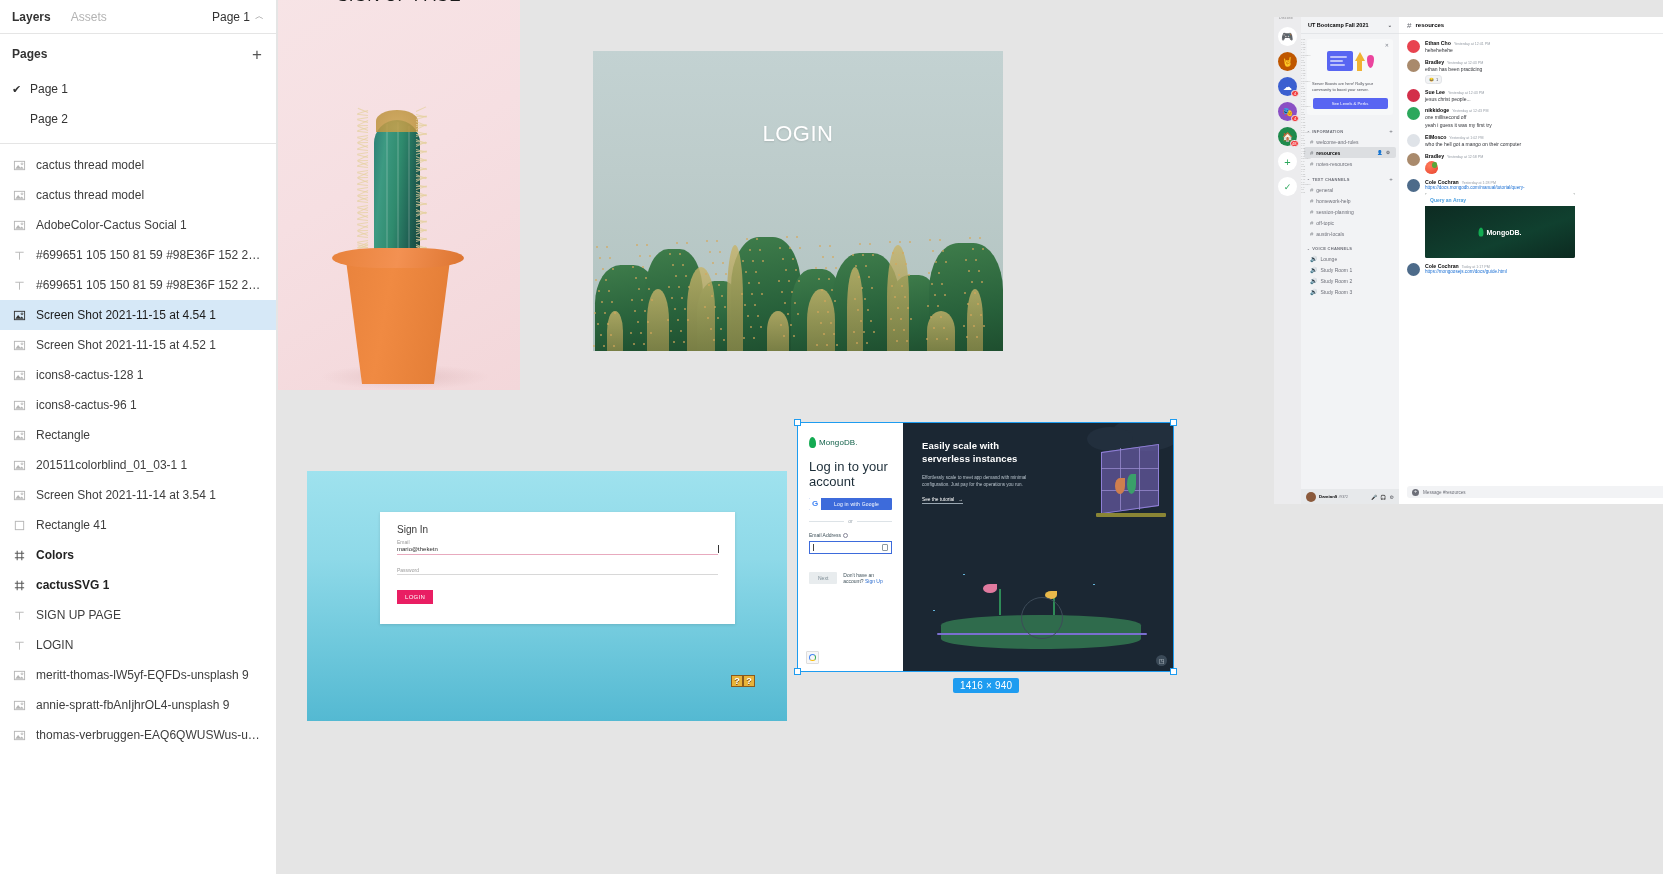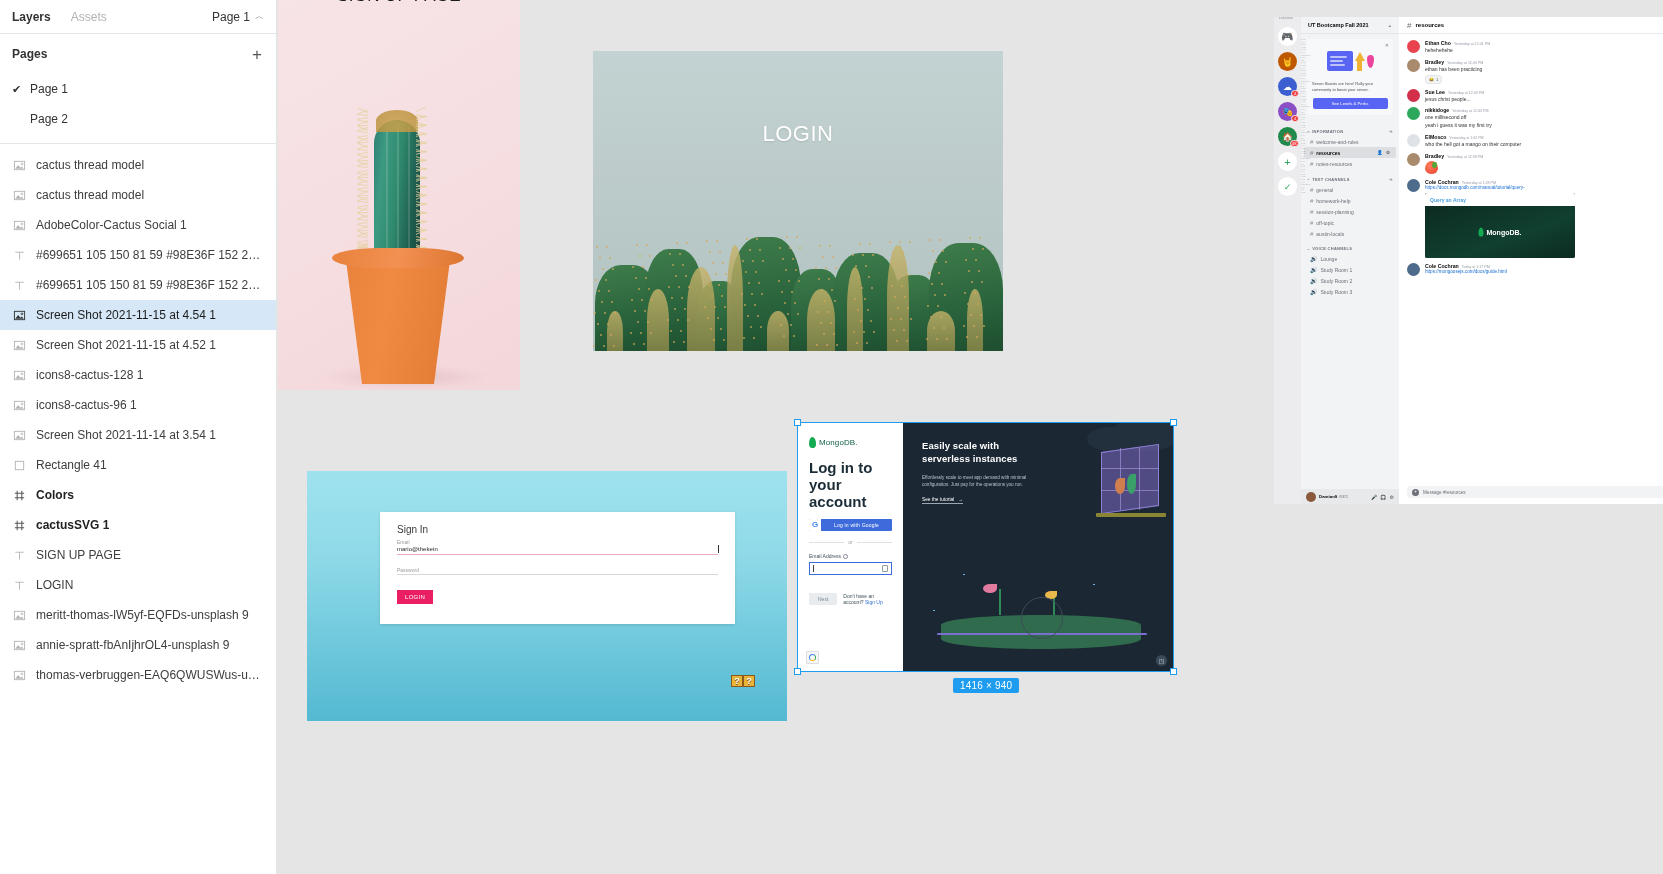"Rectangle" div.layer-row { html: none -> <div> <span> <svg> <rect></rect> <path></path> <circle></circle> </svg> </span> <span>Rectangle</span> </div> }
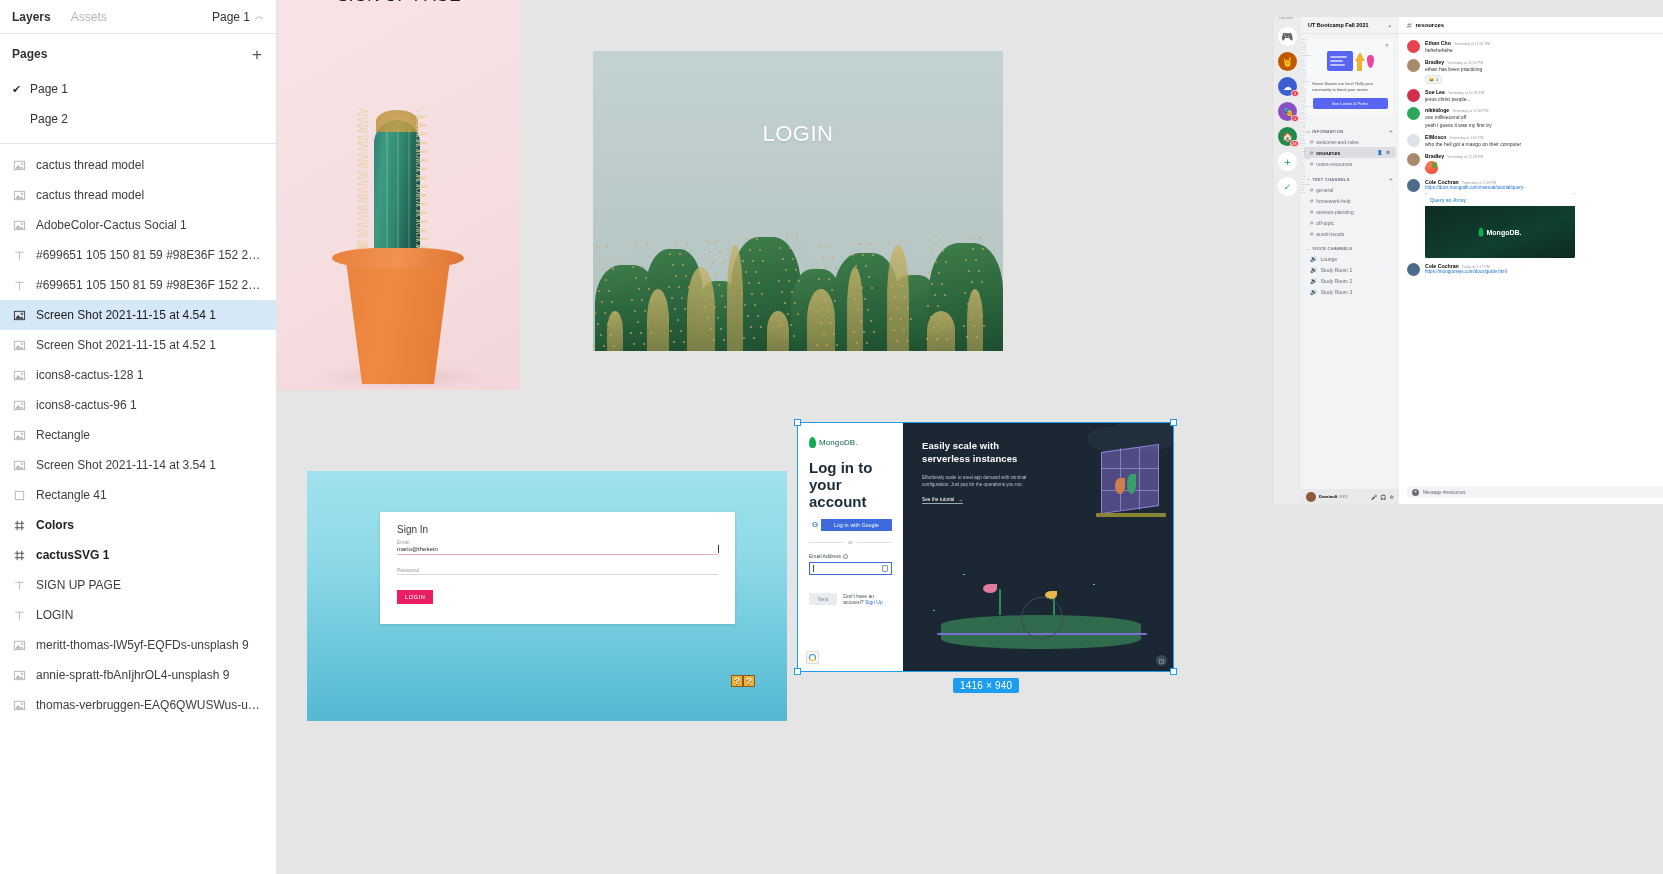"201511colorblind_01_03-1 1" div.layer-row { html: none -> <div> <span> <svg> <rect></rect> <path></path> <circle></circle> </svg> </span> <span>201511colorblind_01_03-1 1</span> </div> }
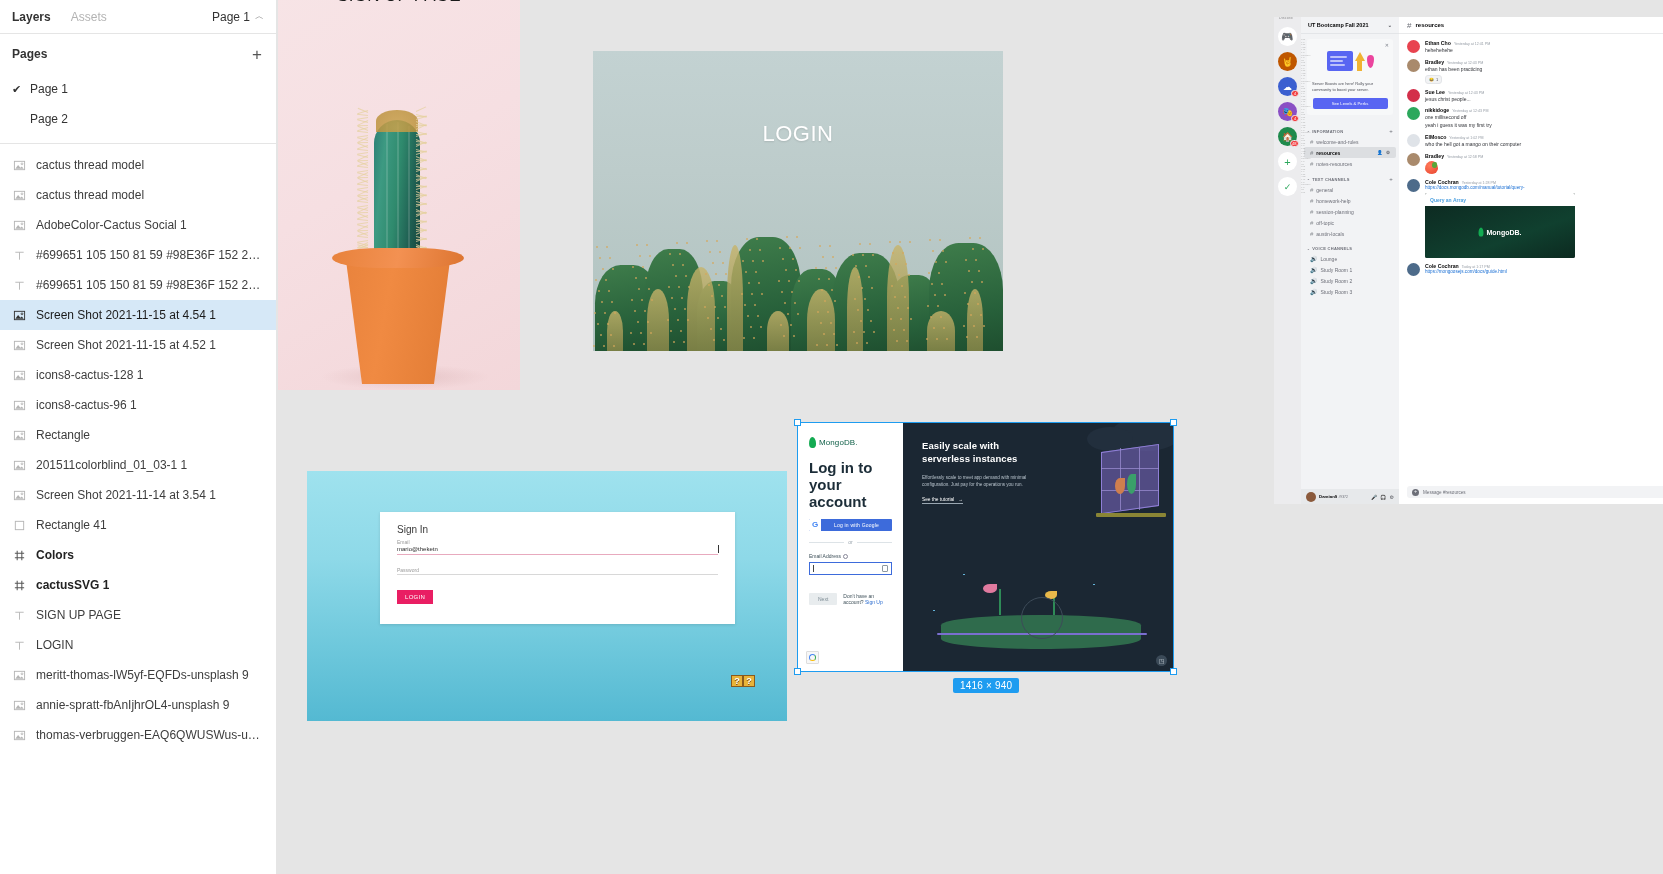"Log in to your account" .mongo-title { font-size: 15px -> 13px; font-weight: 700 -> 400 }
